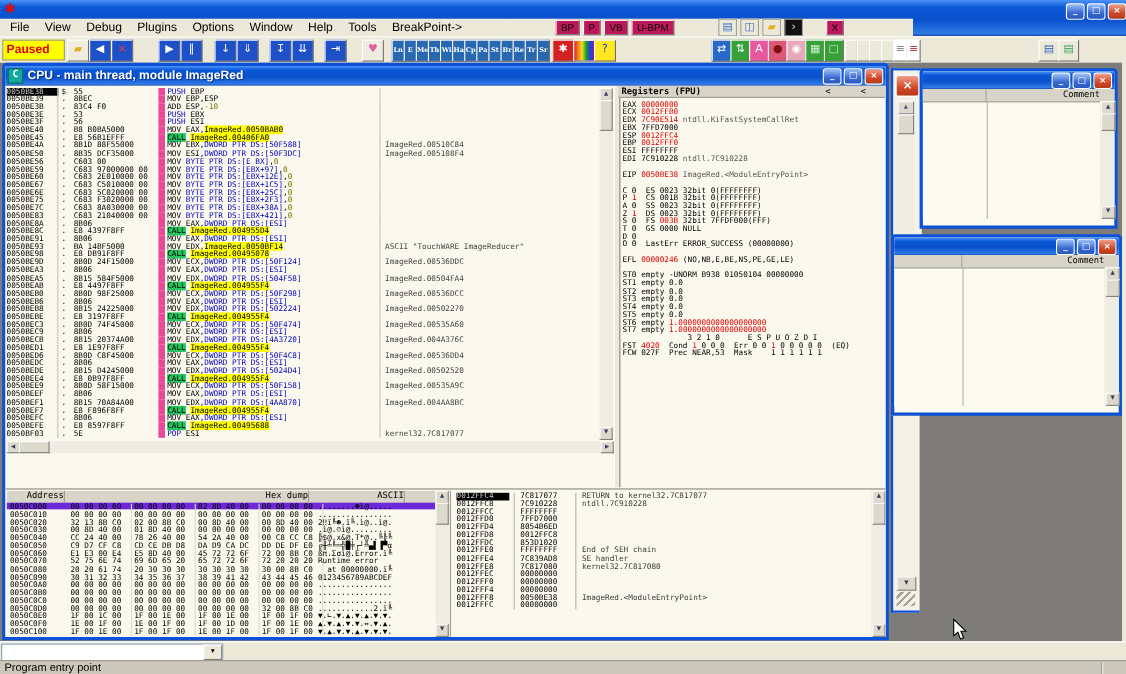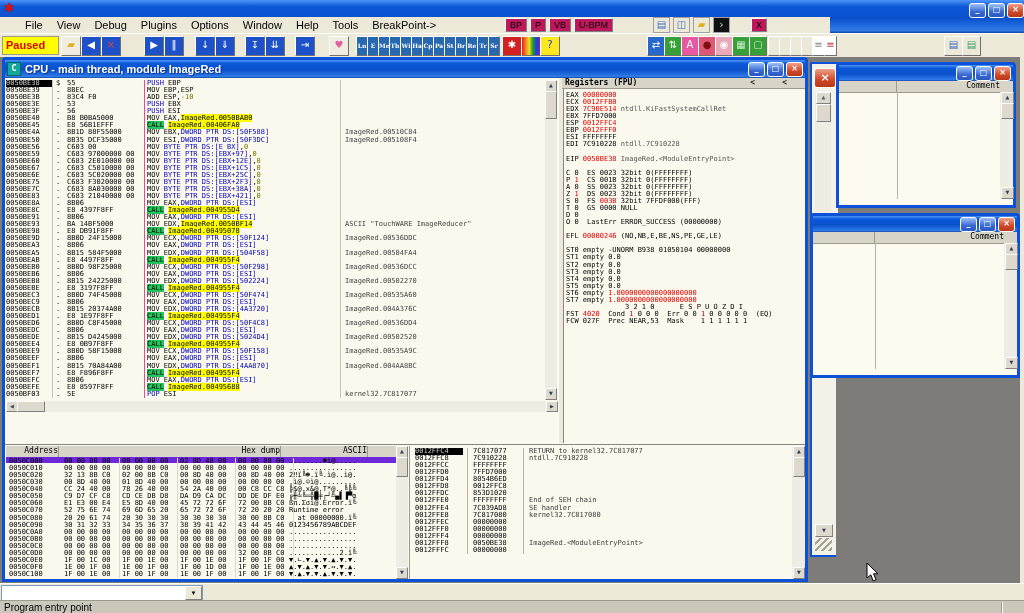"File" #menu-items { left: 18px -> 2px }
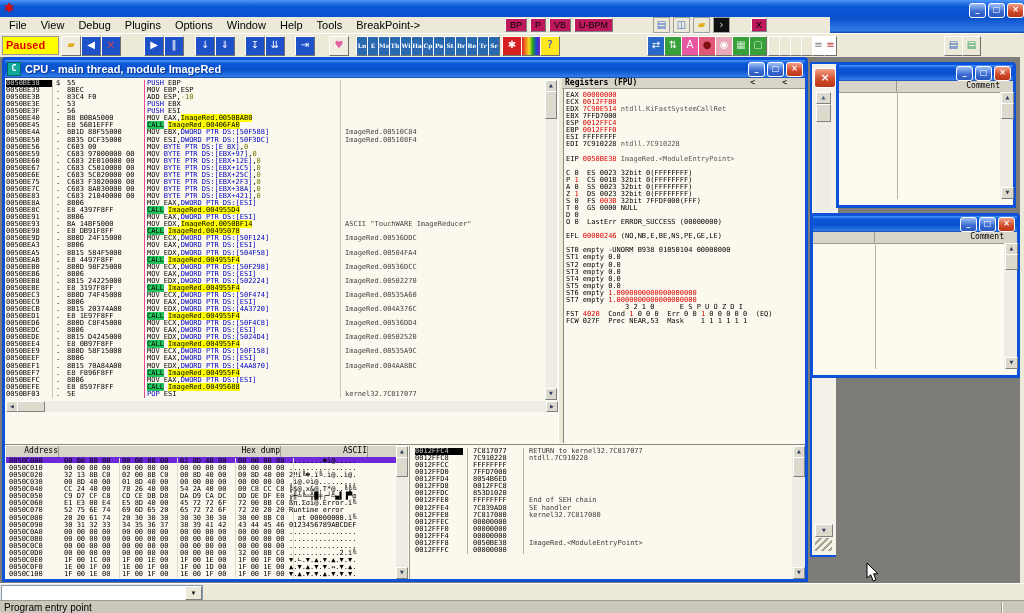"PUSH EBP" .c-inst { border-left: 1px solid #ec4899 -> 6px solid #ec4899 }
